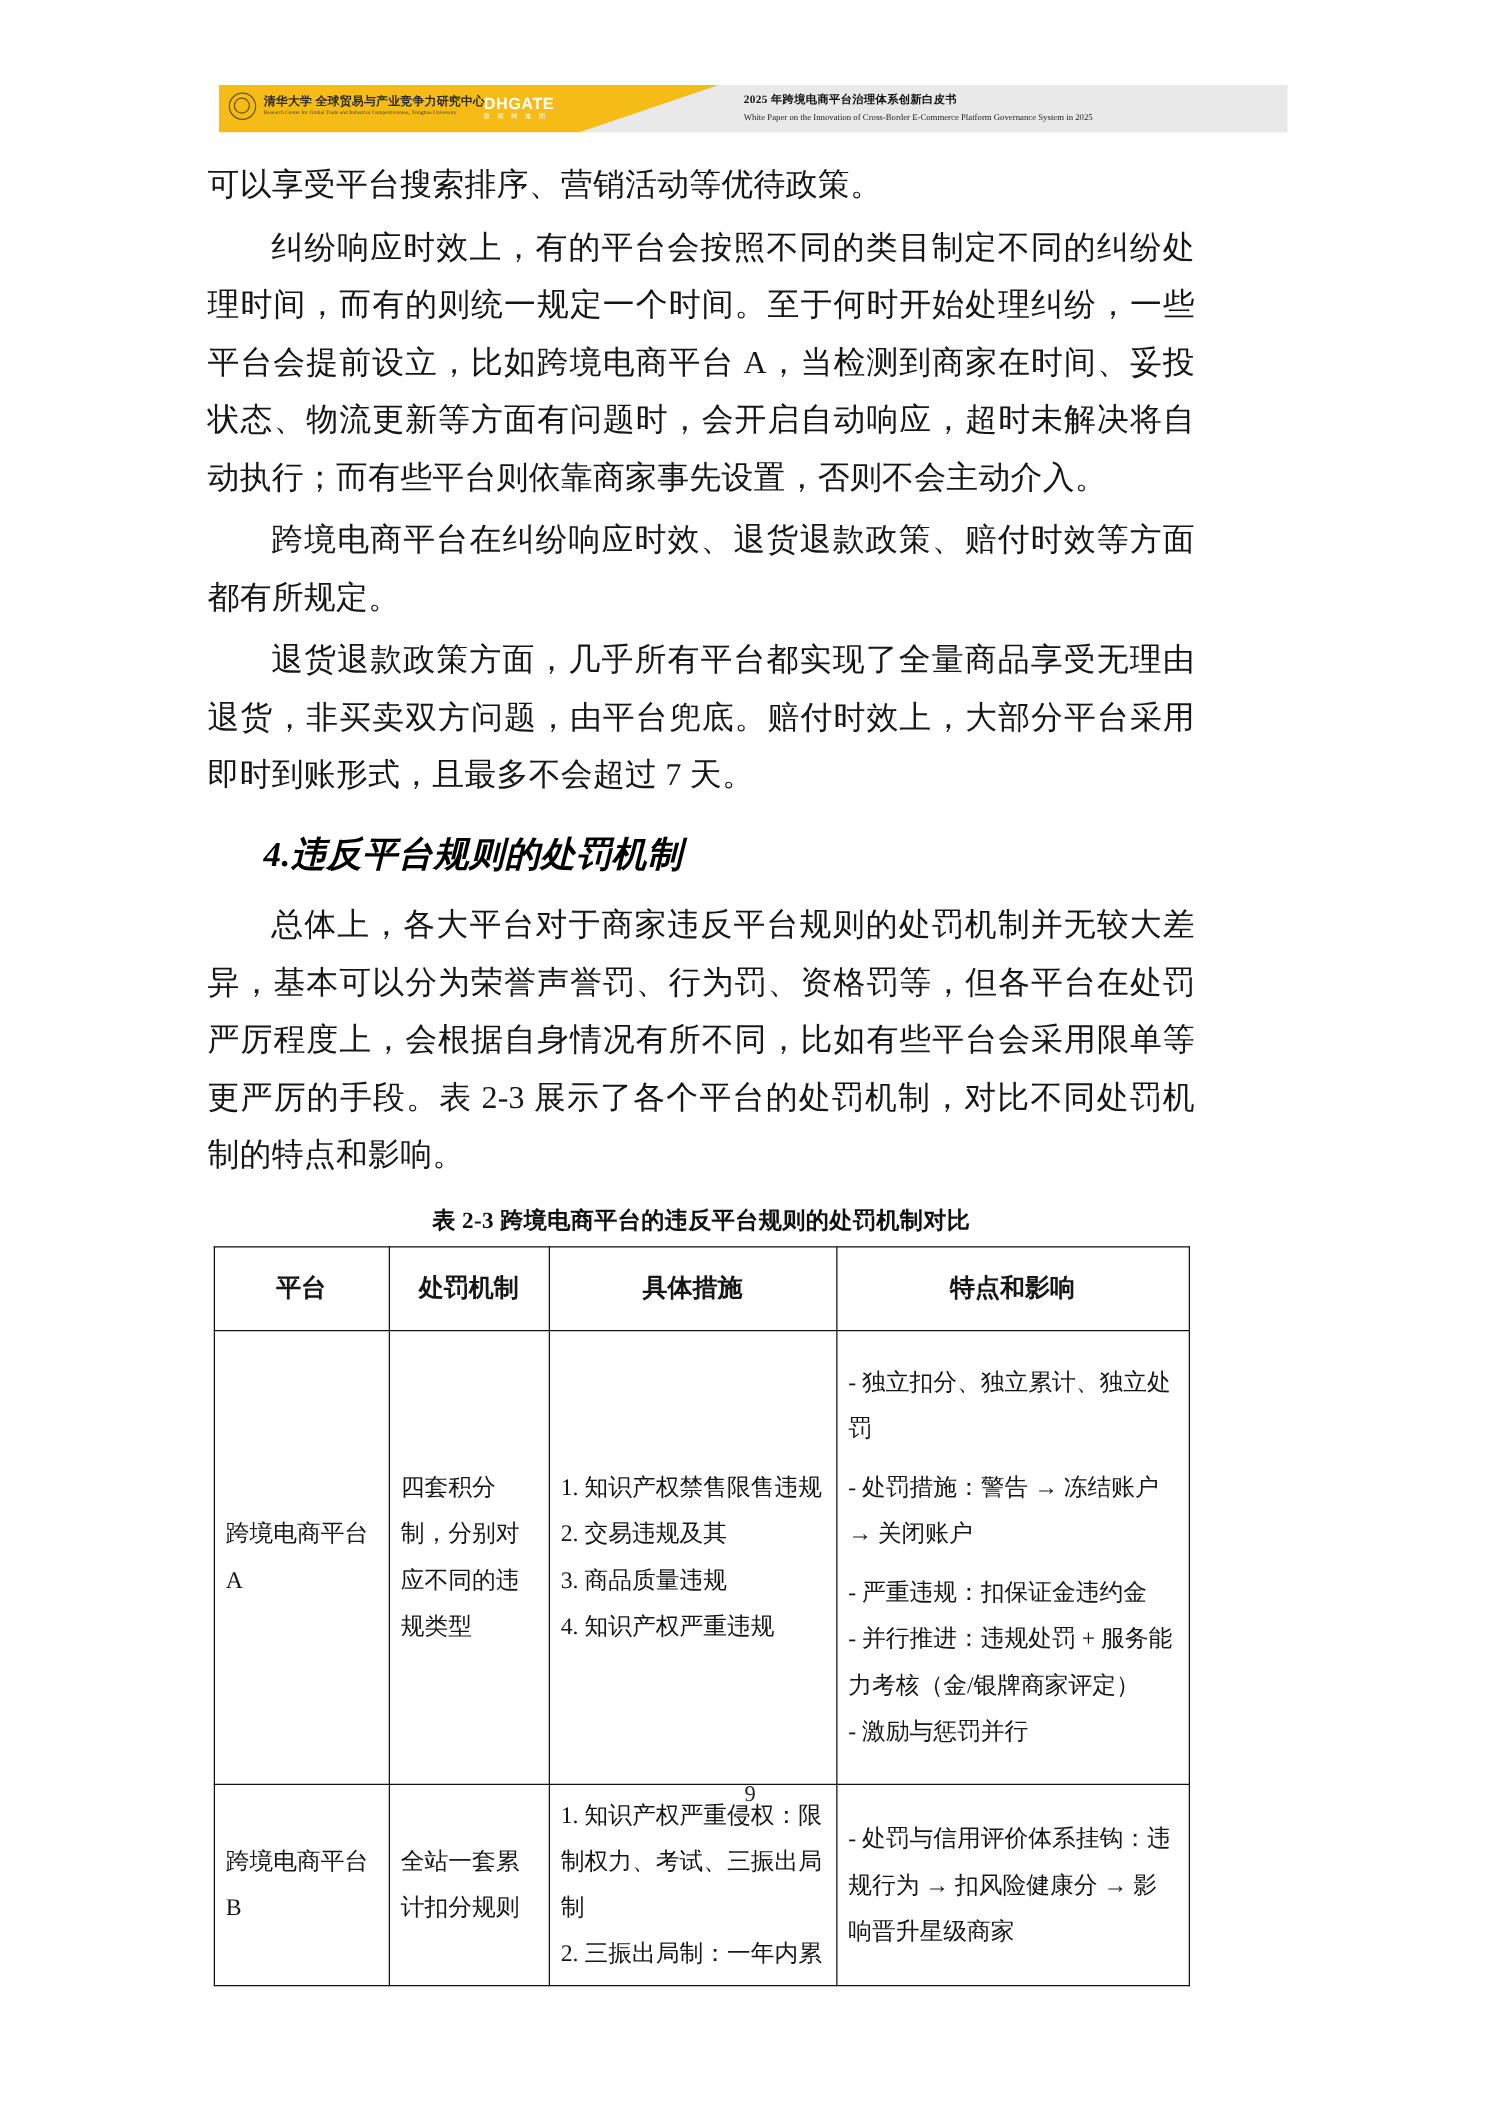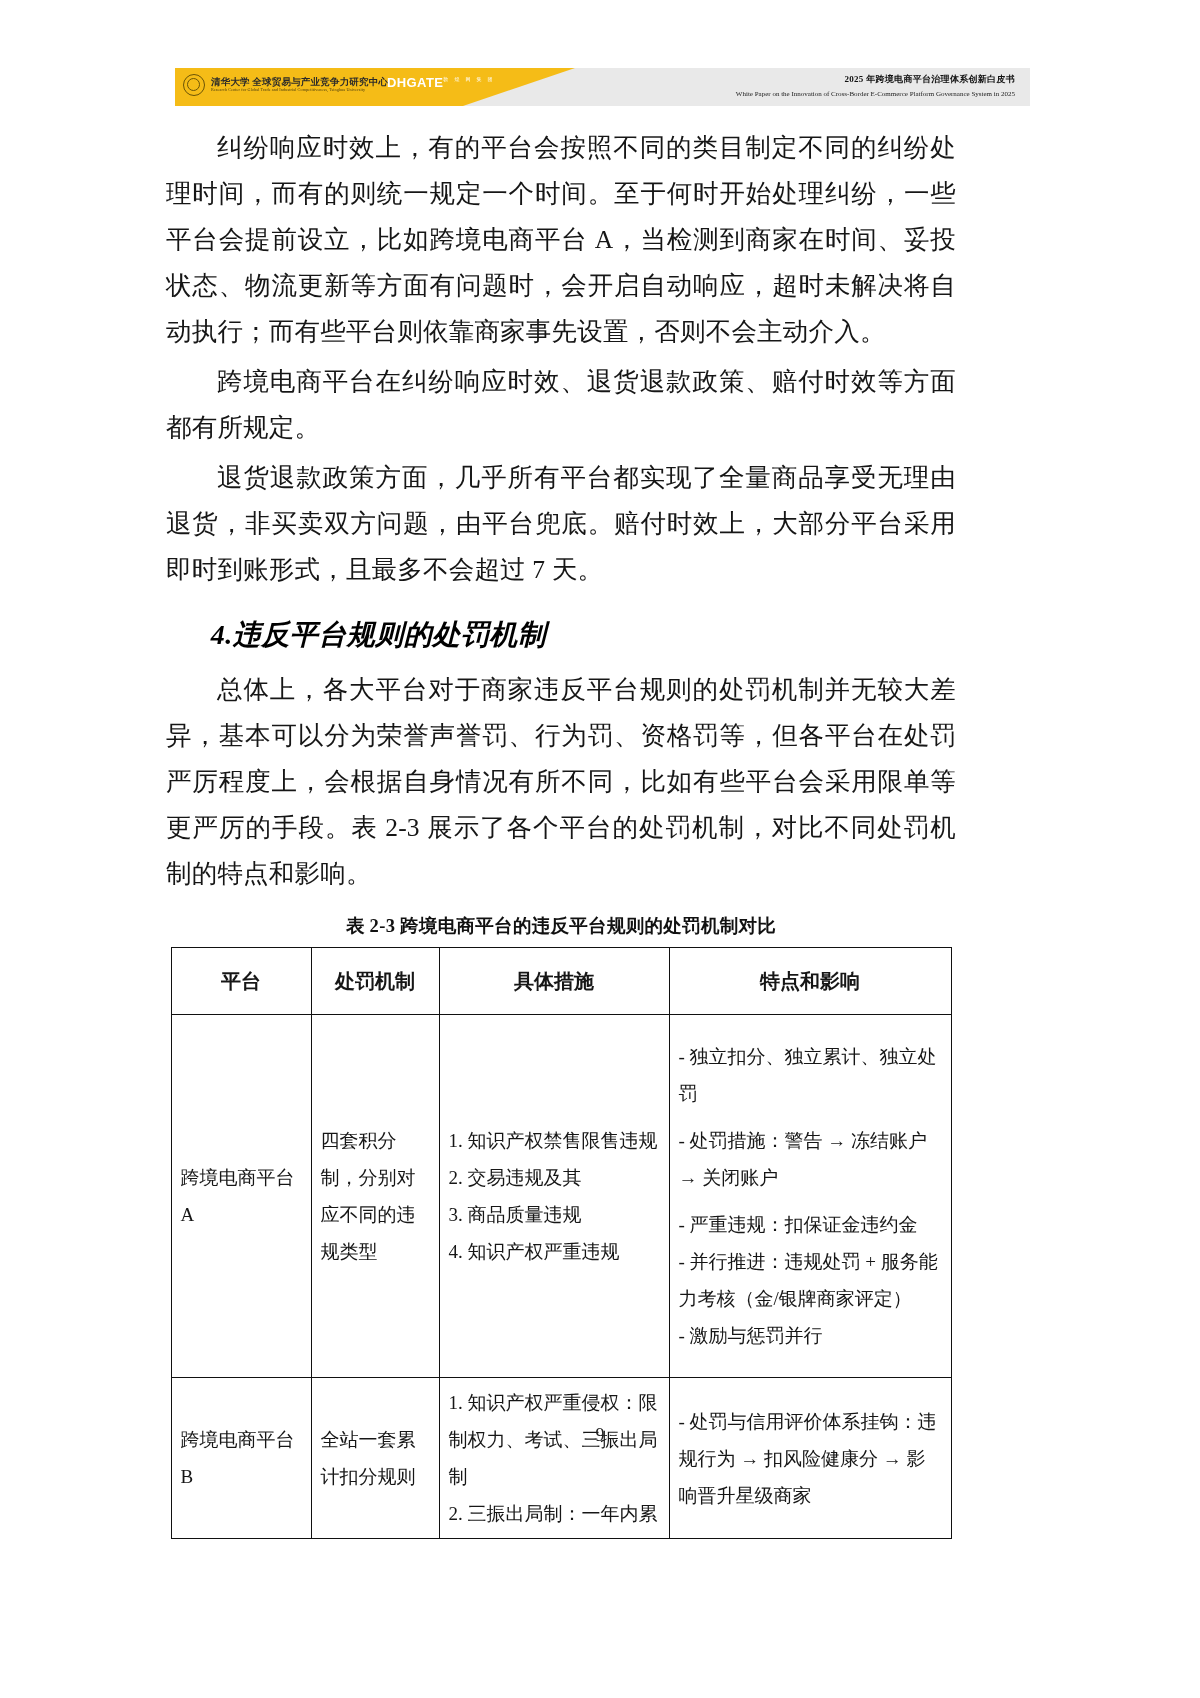"DHGATE" .dhgate-block { flex-direction: row -> column }
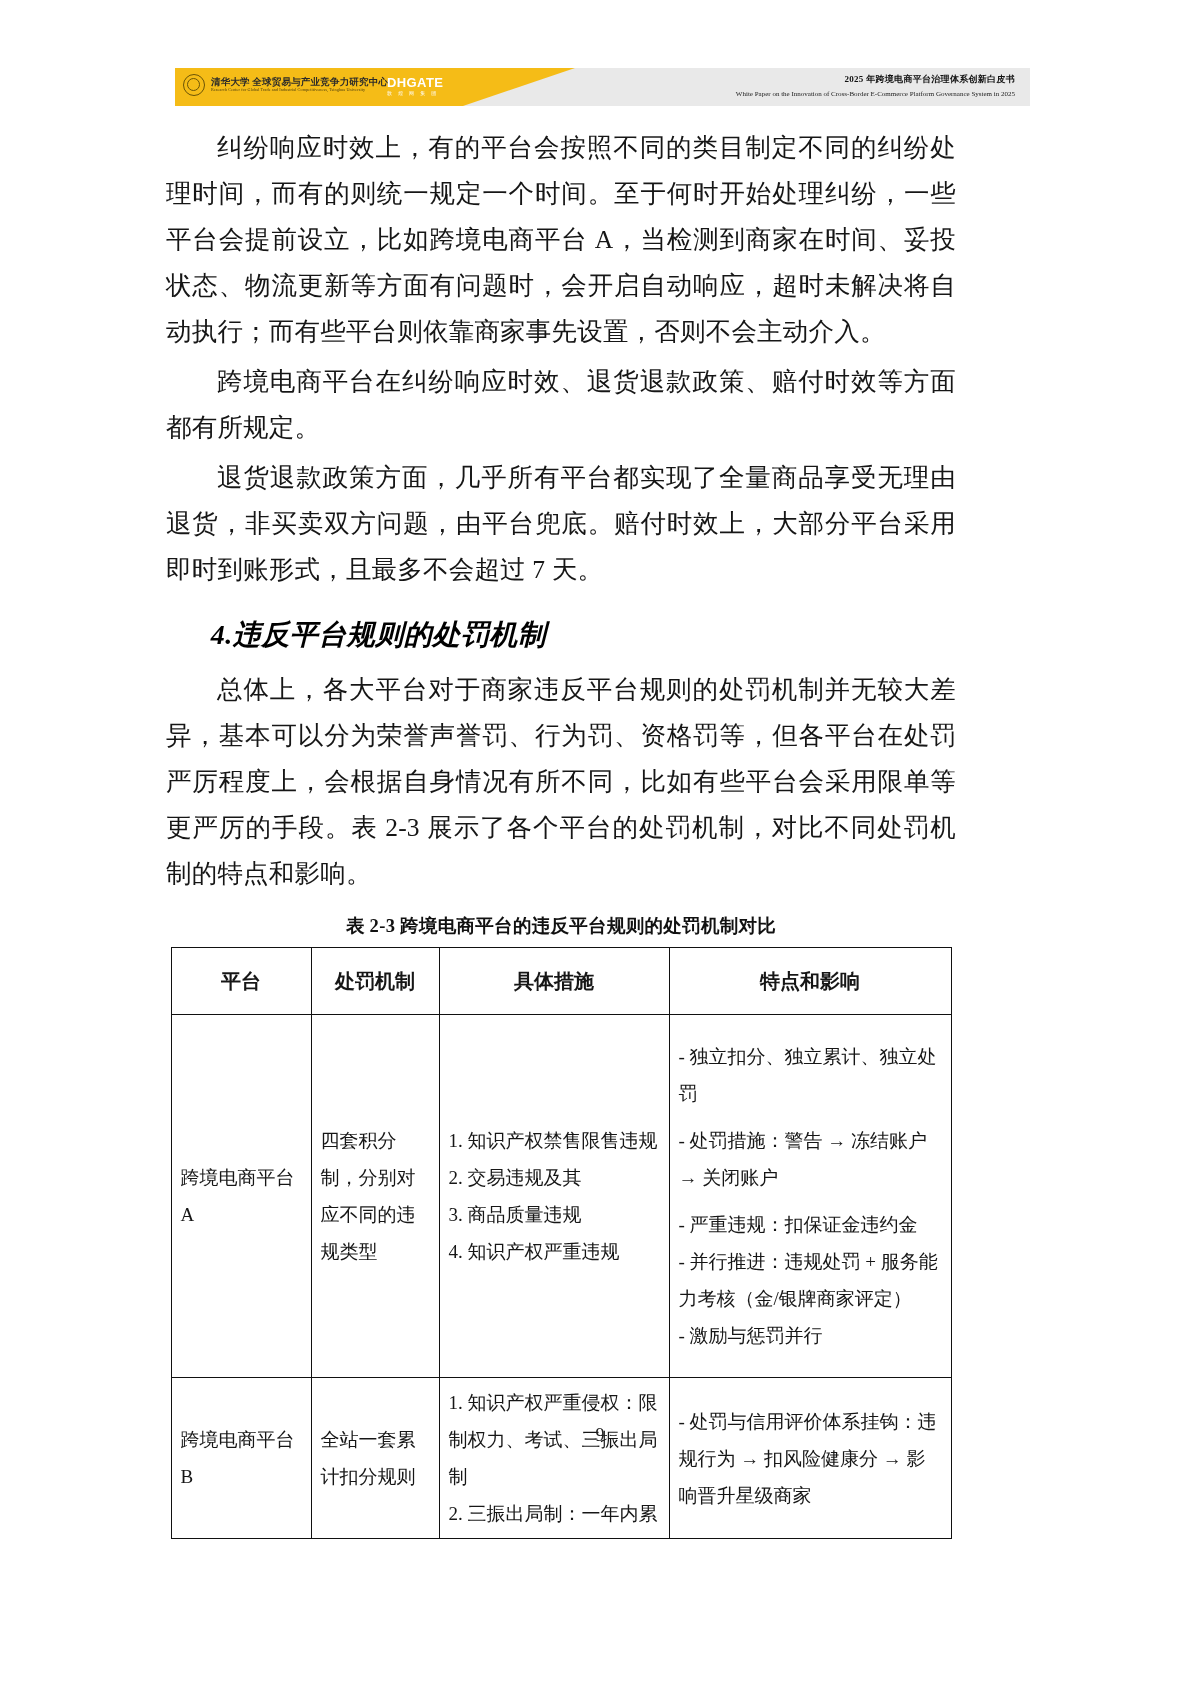"2025 年跨境电商平台治理体系创新白皮书" .header-right { text-align: right -> left }
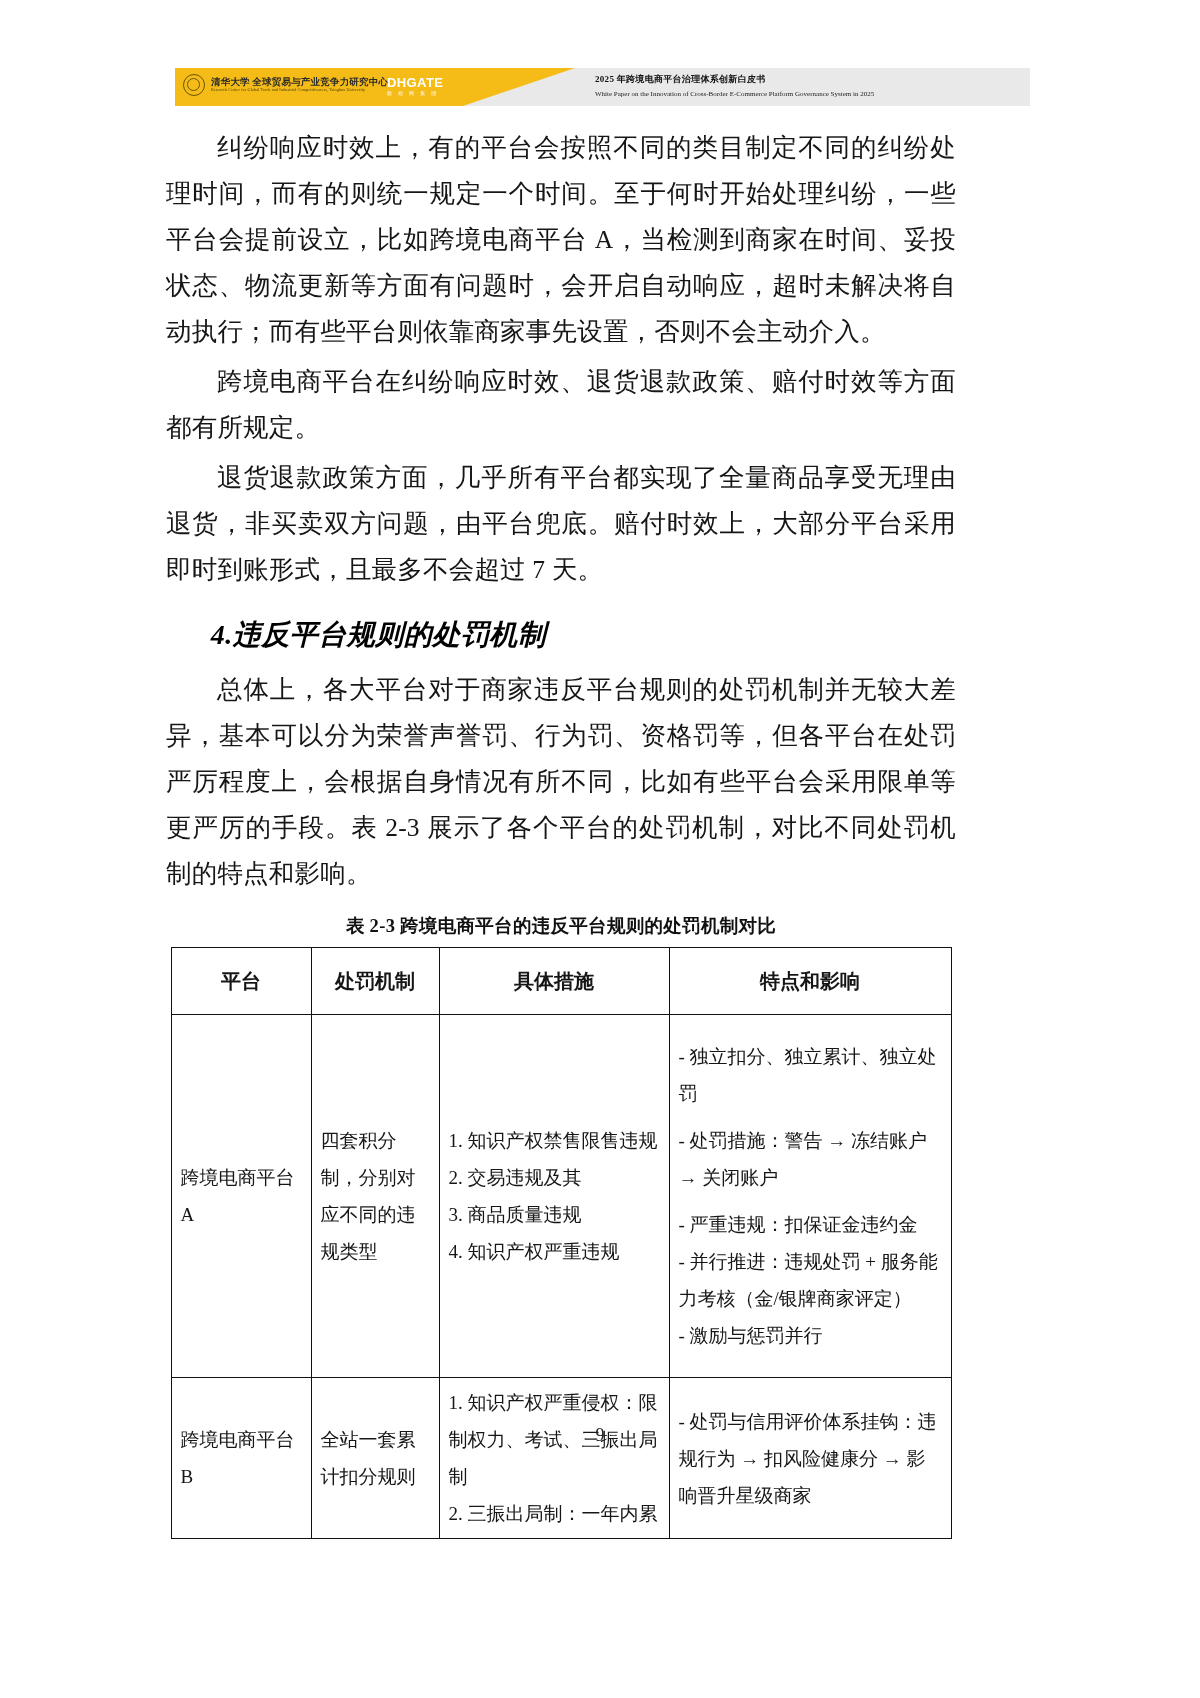"可以享受平台搜索排序、营销活动等优待政策。" p.body-p { html: none -> <p>可以享受平台搜索排序、营销活动等优待政策。</p> }
